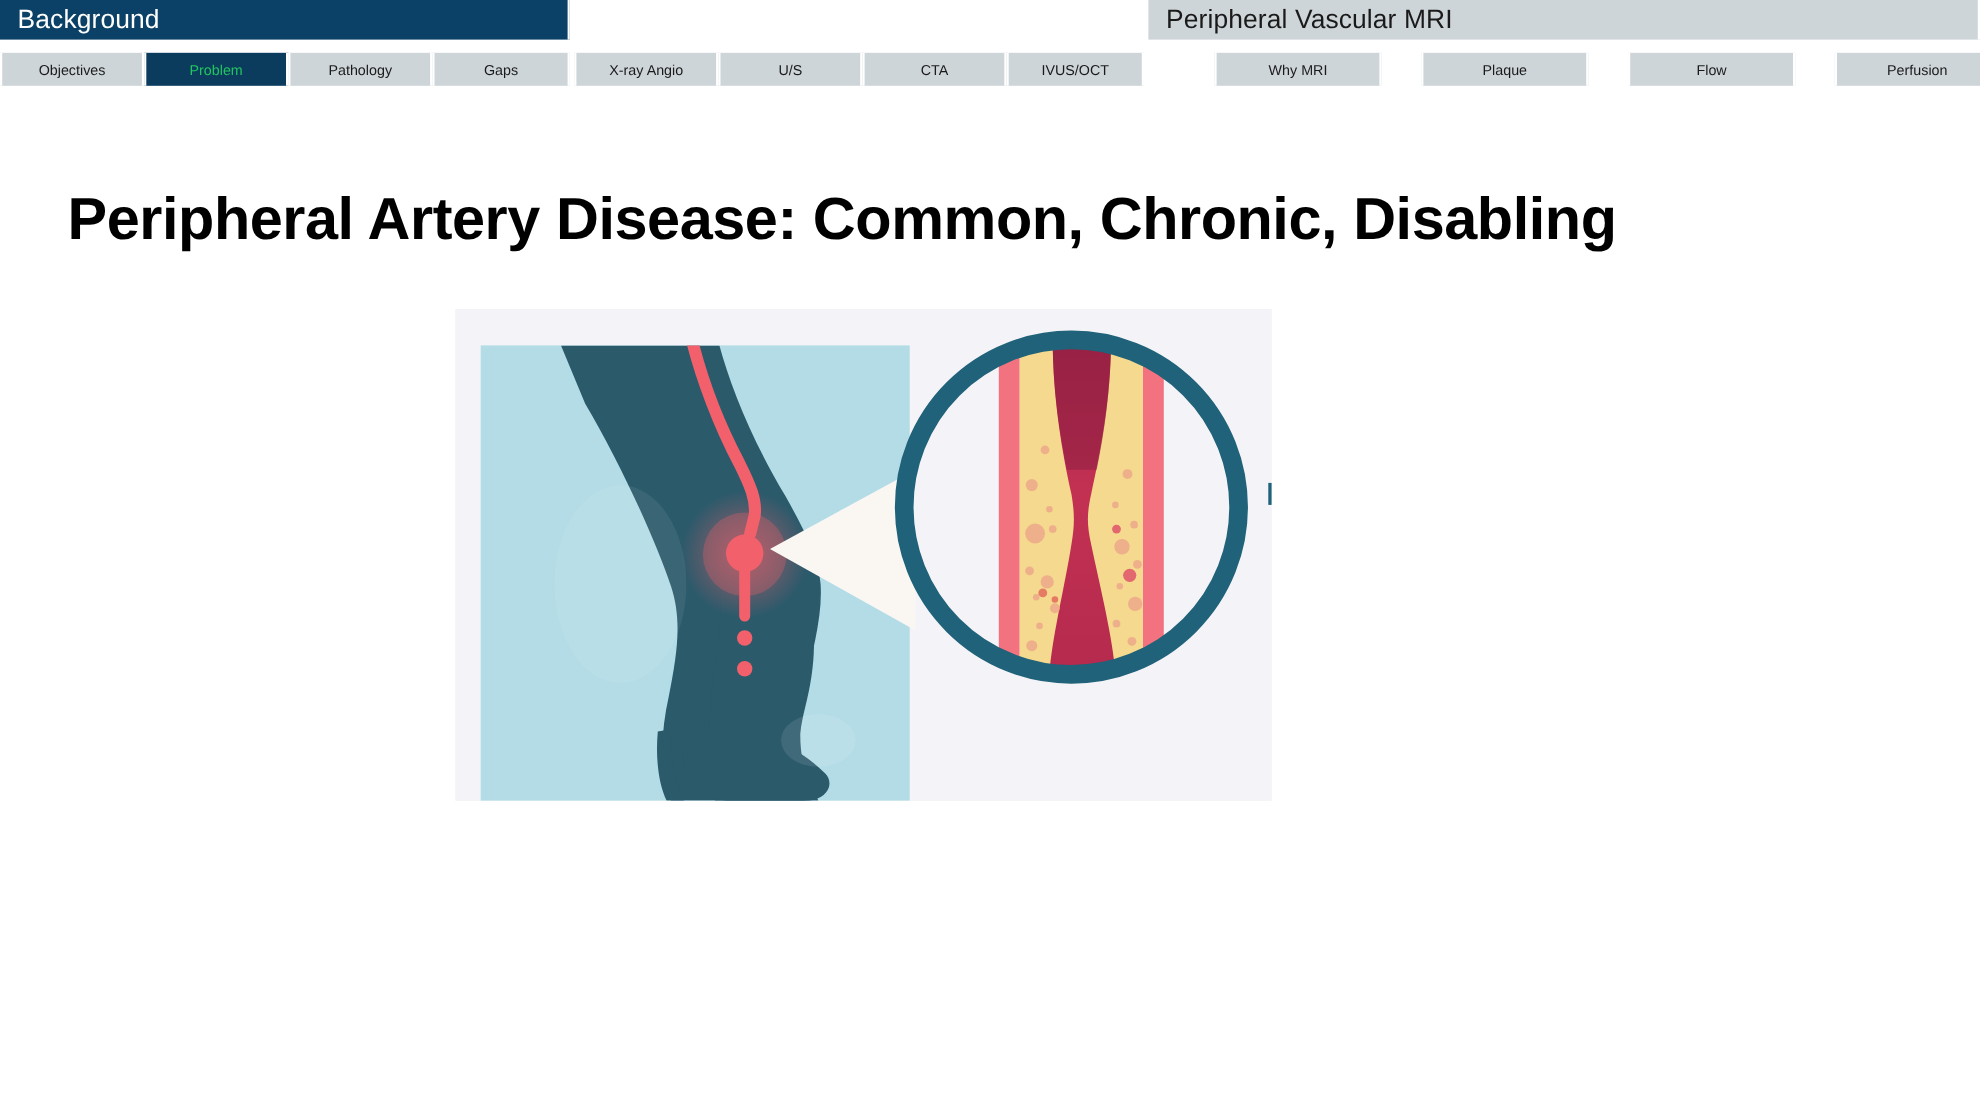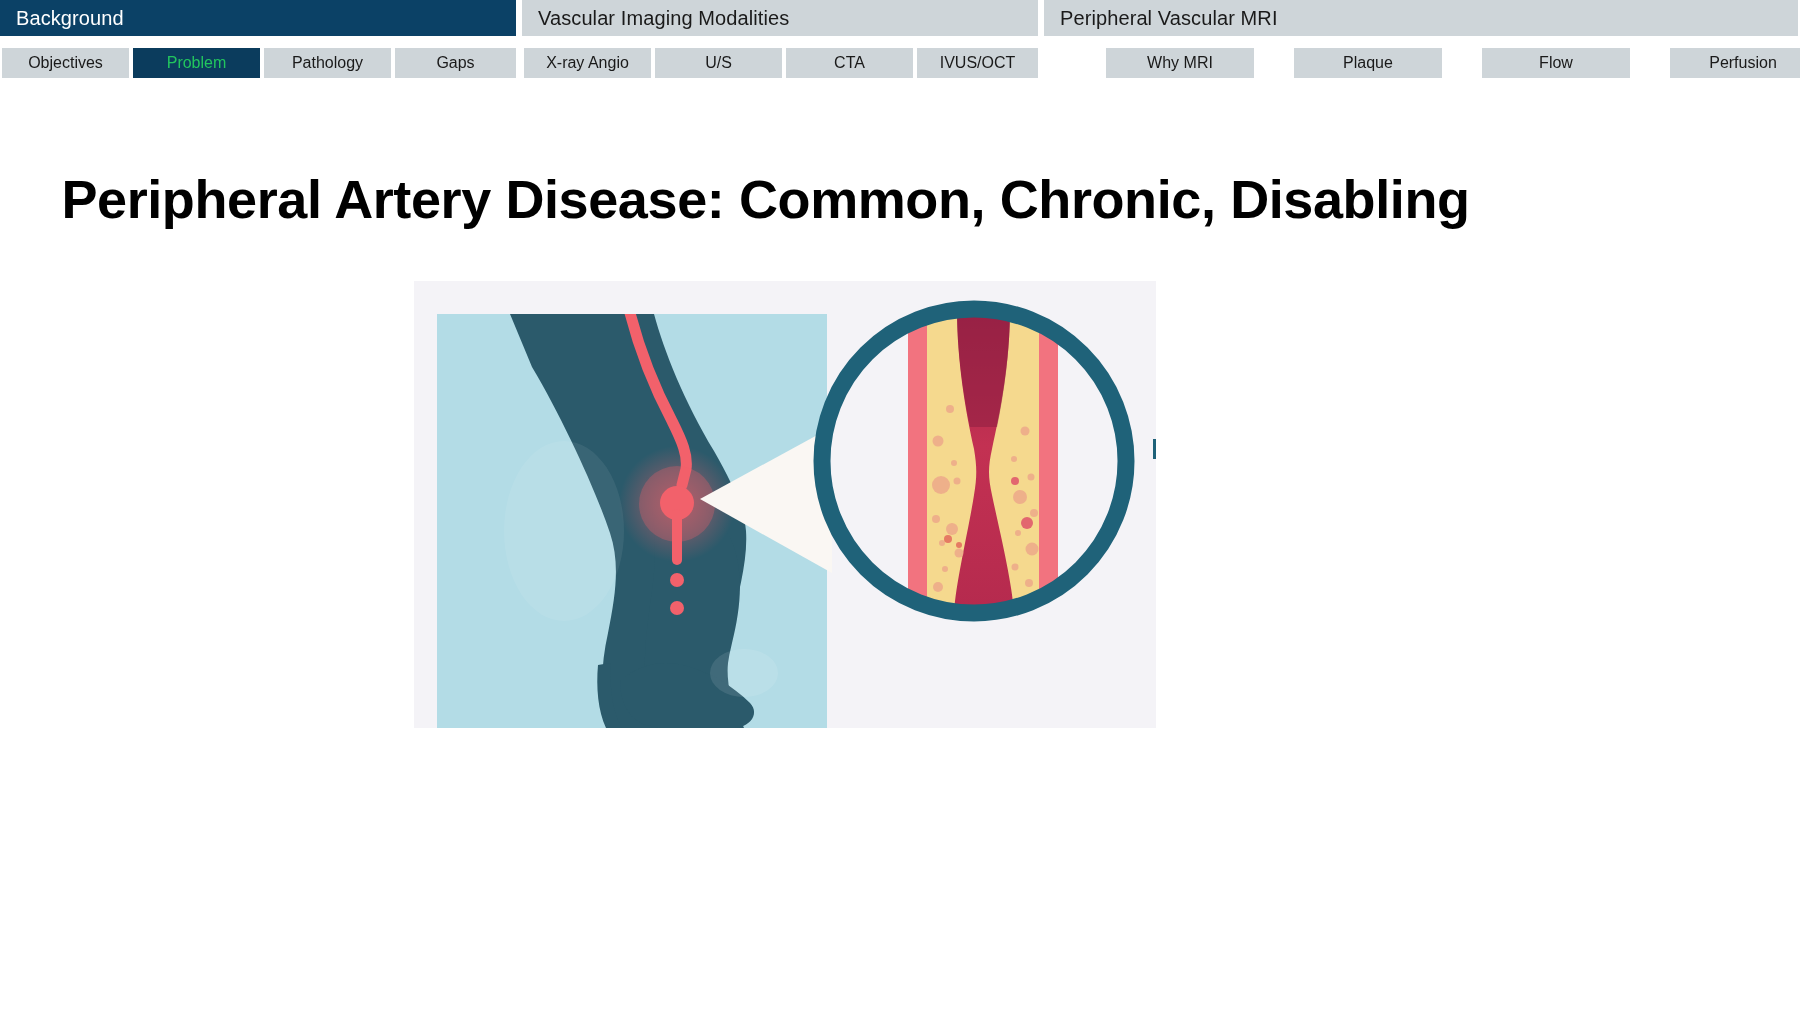"Background" .section-title { font-size: 20px -> 24px }
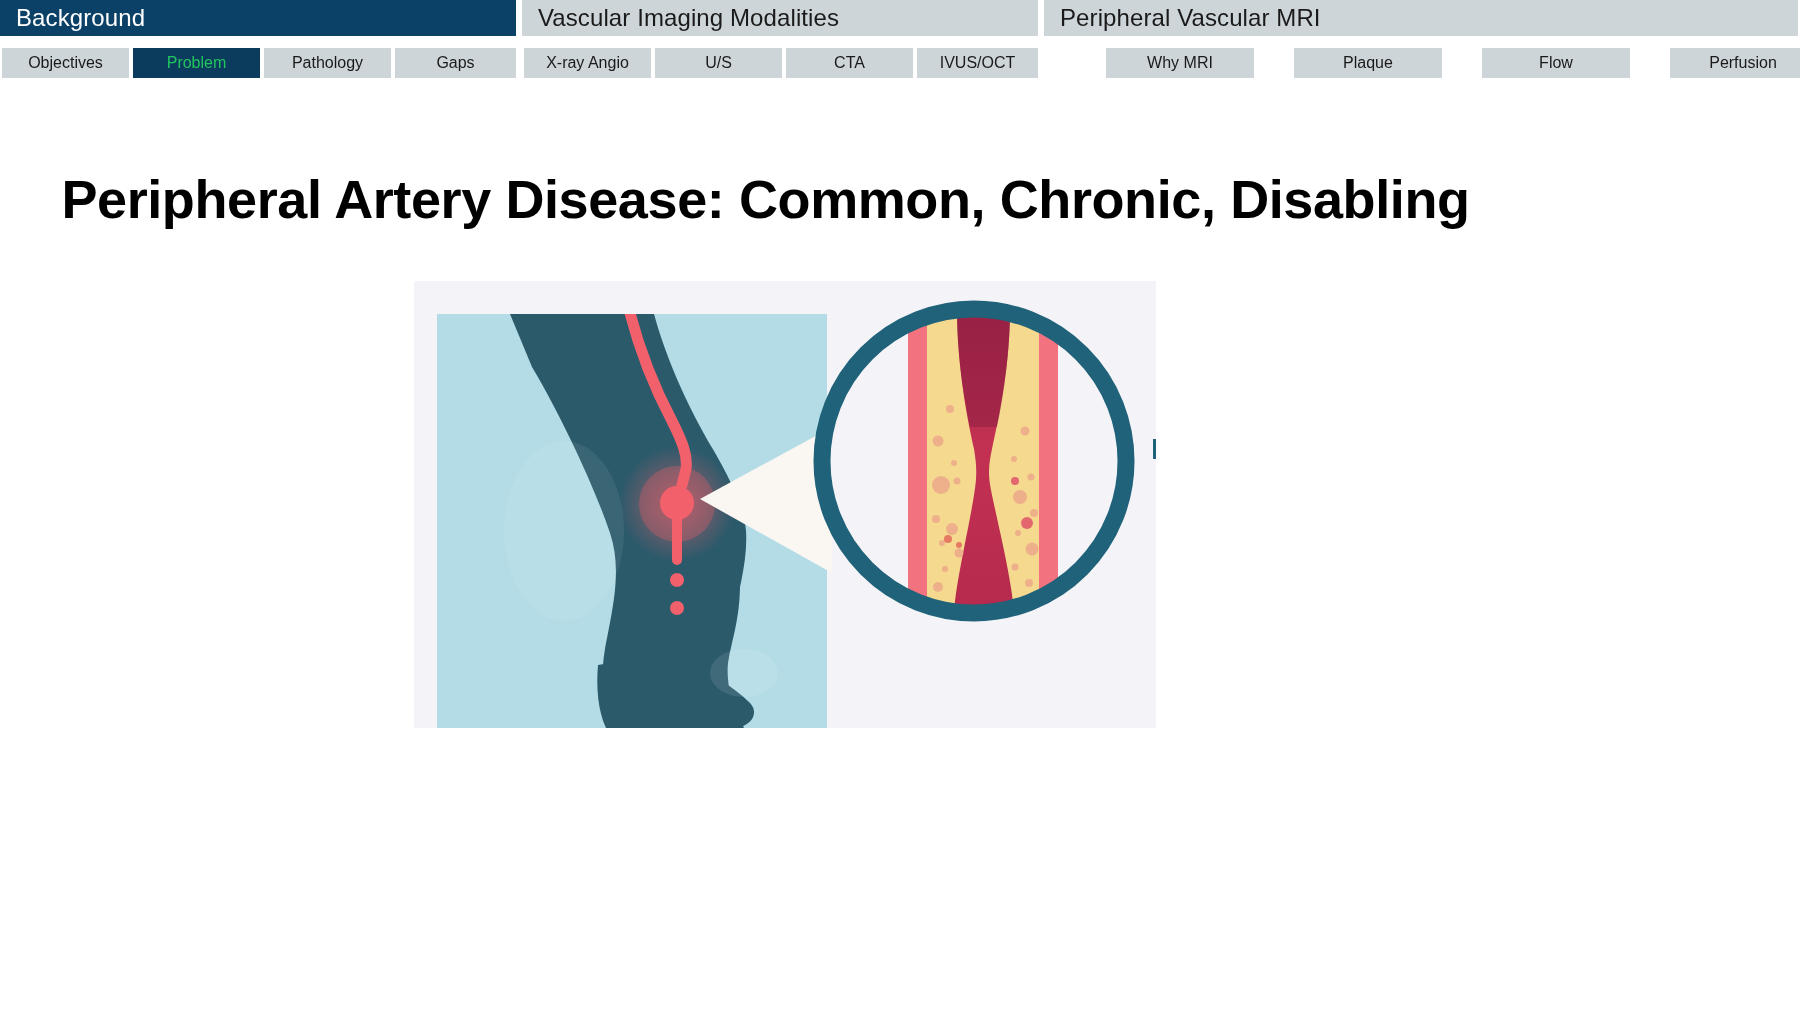"Vascular Imaging Modalities" div.nav-section { html: <div> <div>Vascular Imaging Modalities</div> </div> -> none }
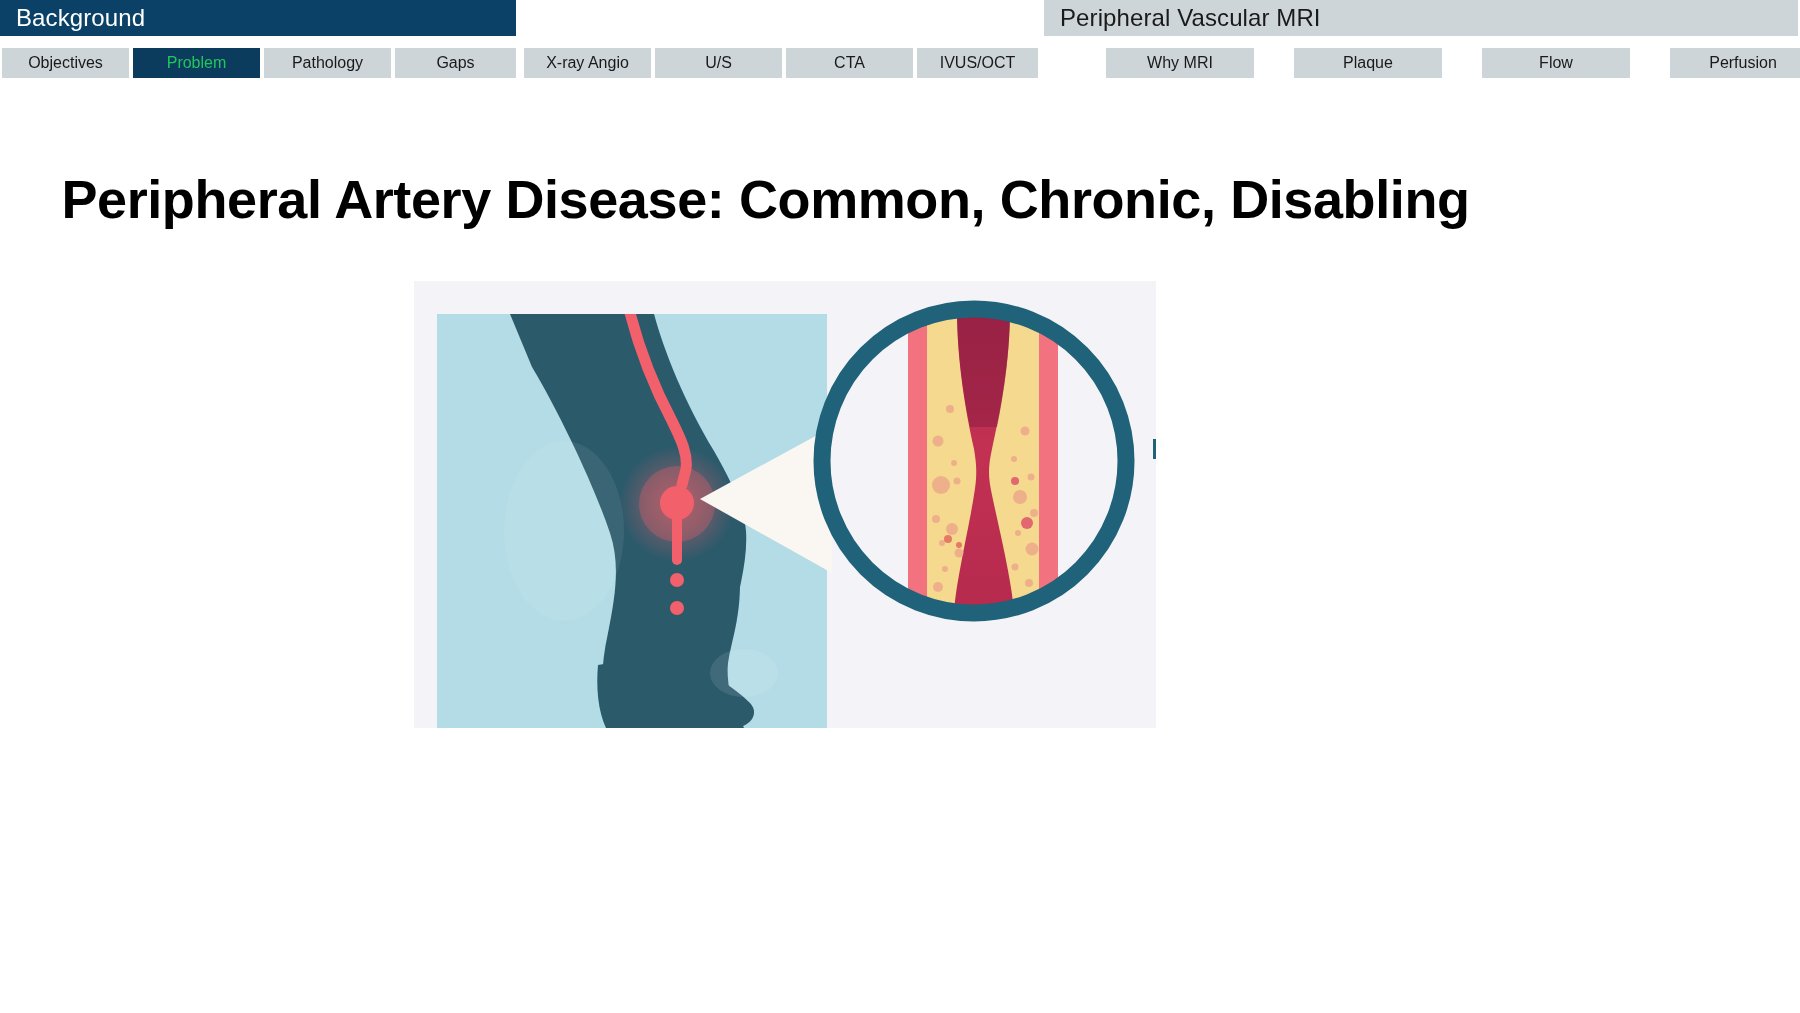"Objectives" .subtab { font-size: 16px -> 13px }
